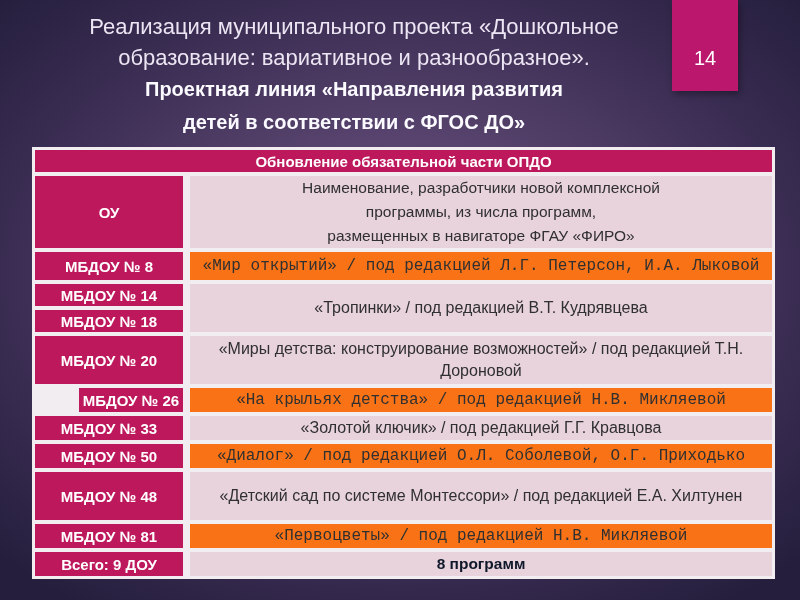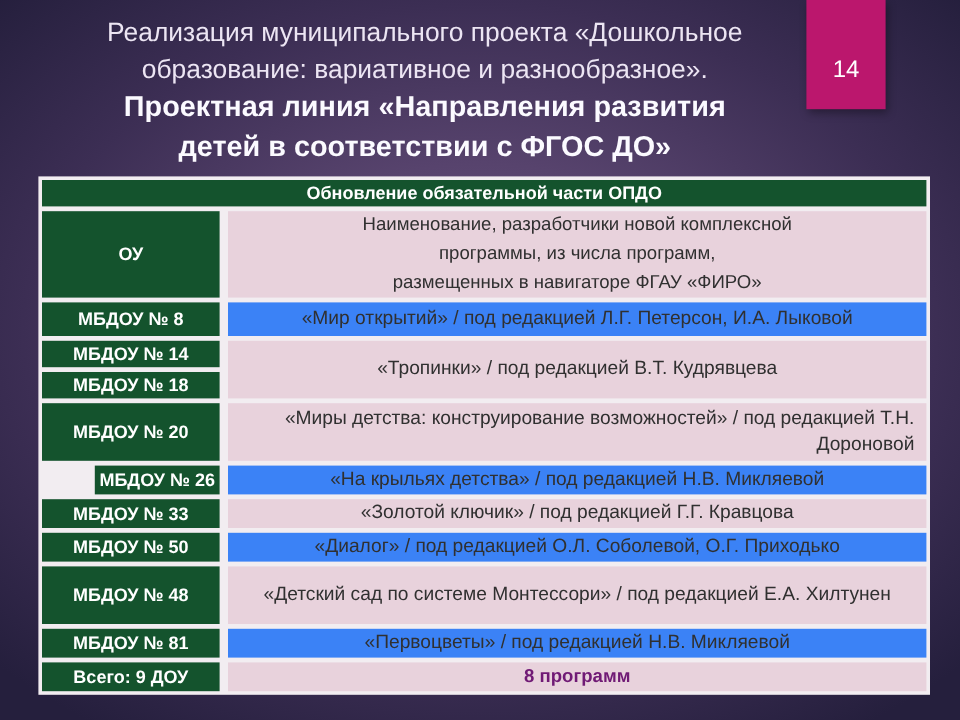"Проектная линия «Направления развития" .title-sub { font-size: 24px -> 20px }
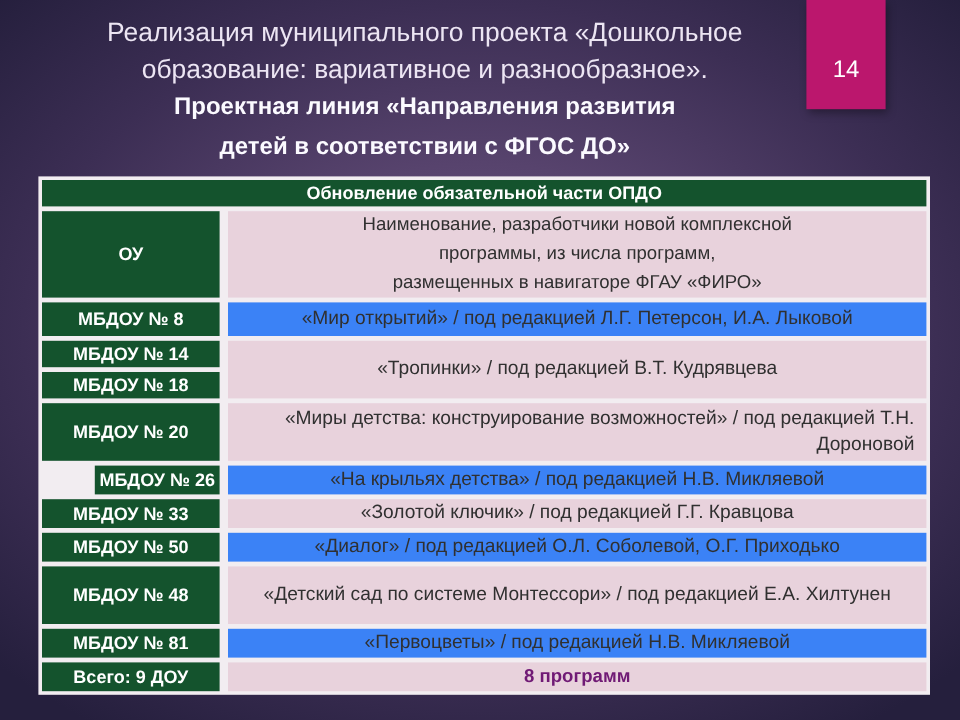"Обновление обязательной части ОПДО" .magenta { background: #14532d -> #be185d }
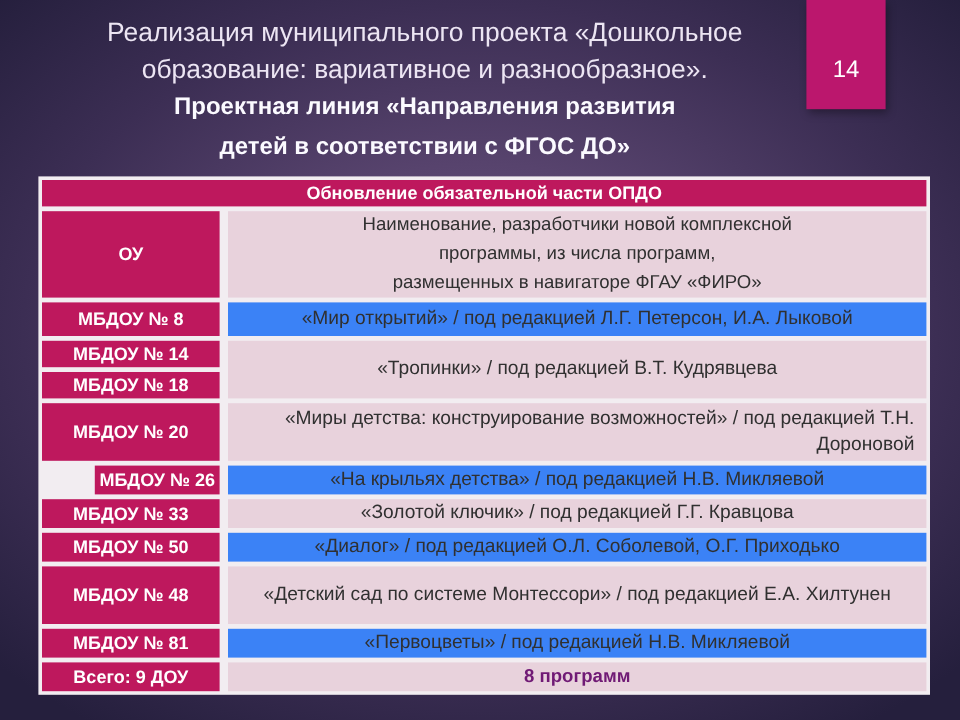"Наименование, разработчики новой" .prog { text-align: right -> none }
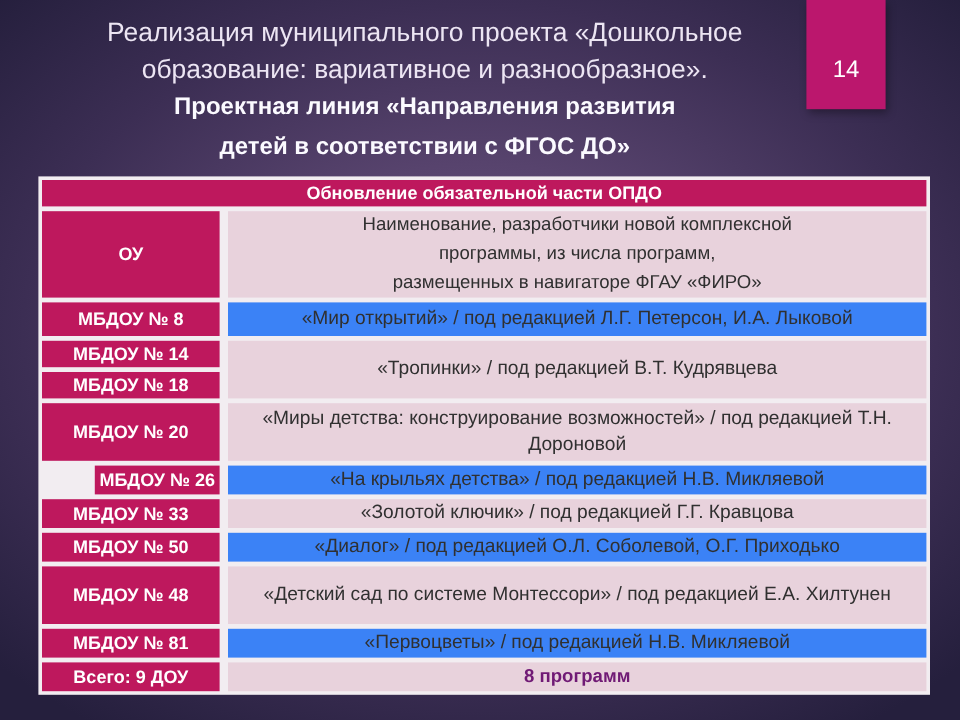"«Мир открытий» / под редакцией" .pinkL { background: #3b82f6 -> #f97316; font-family: none -> Liberation Mono, monospace }
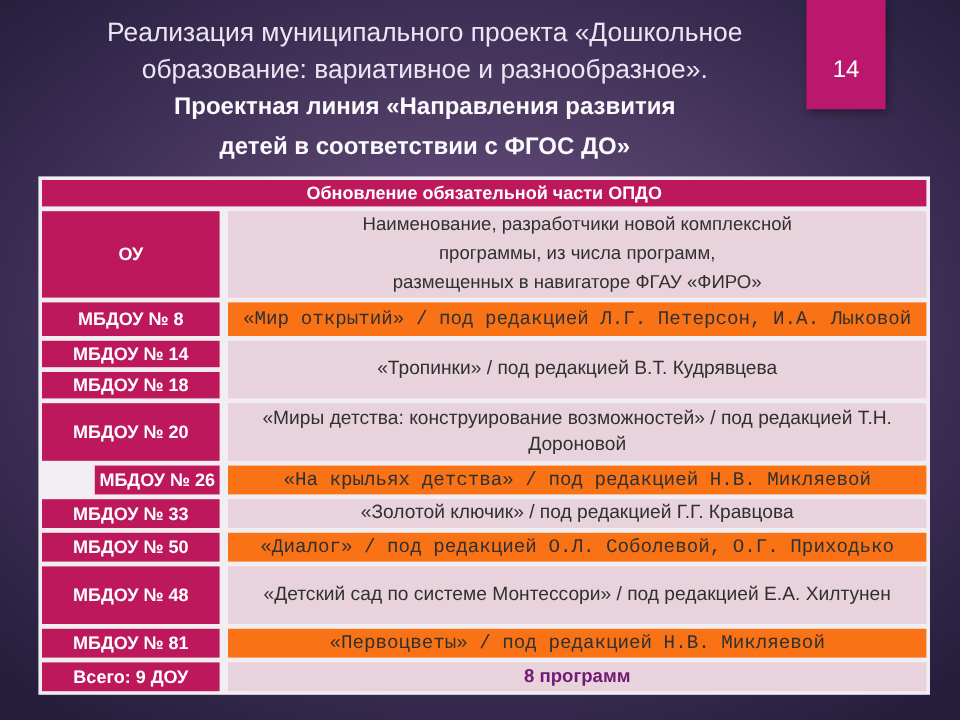"8 программ" .bold-dark { color: #701a75 -> #0f172a }
